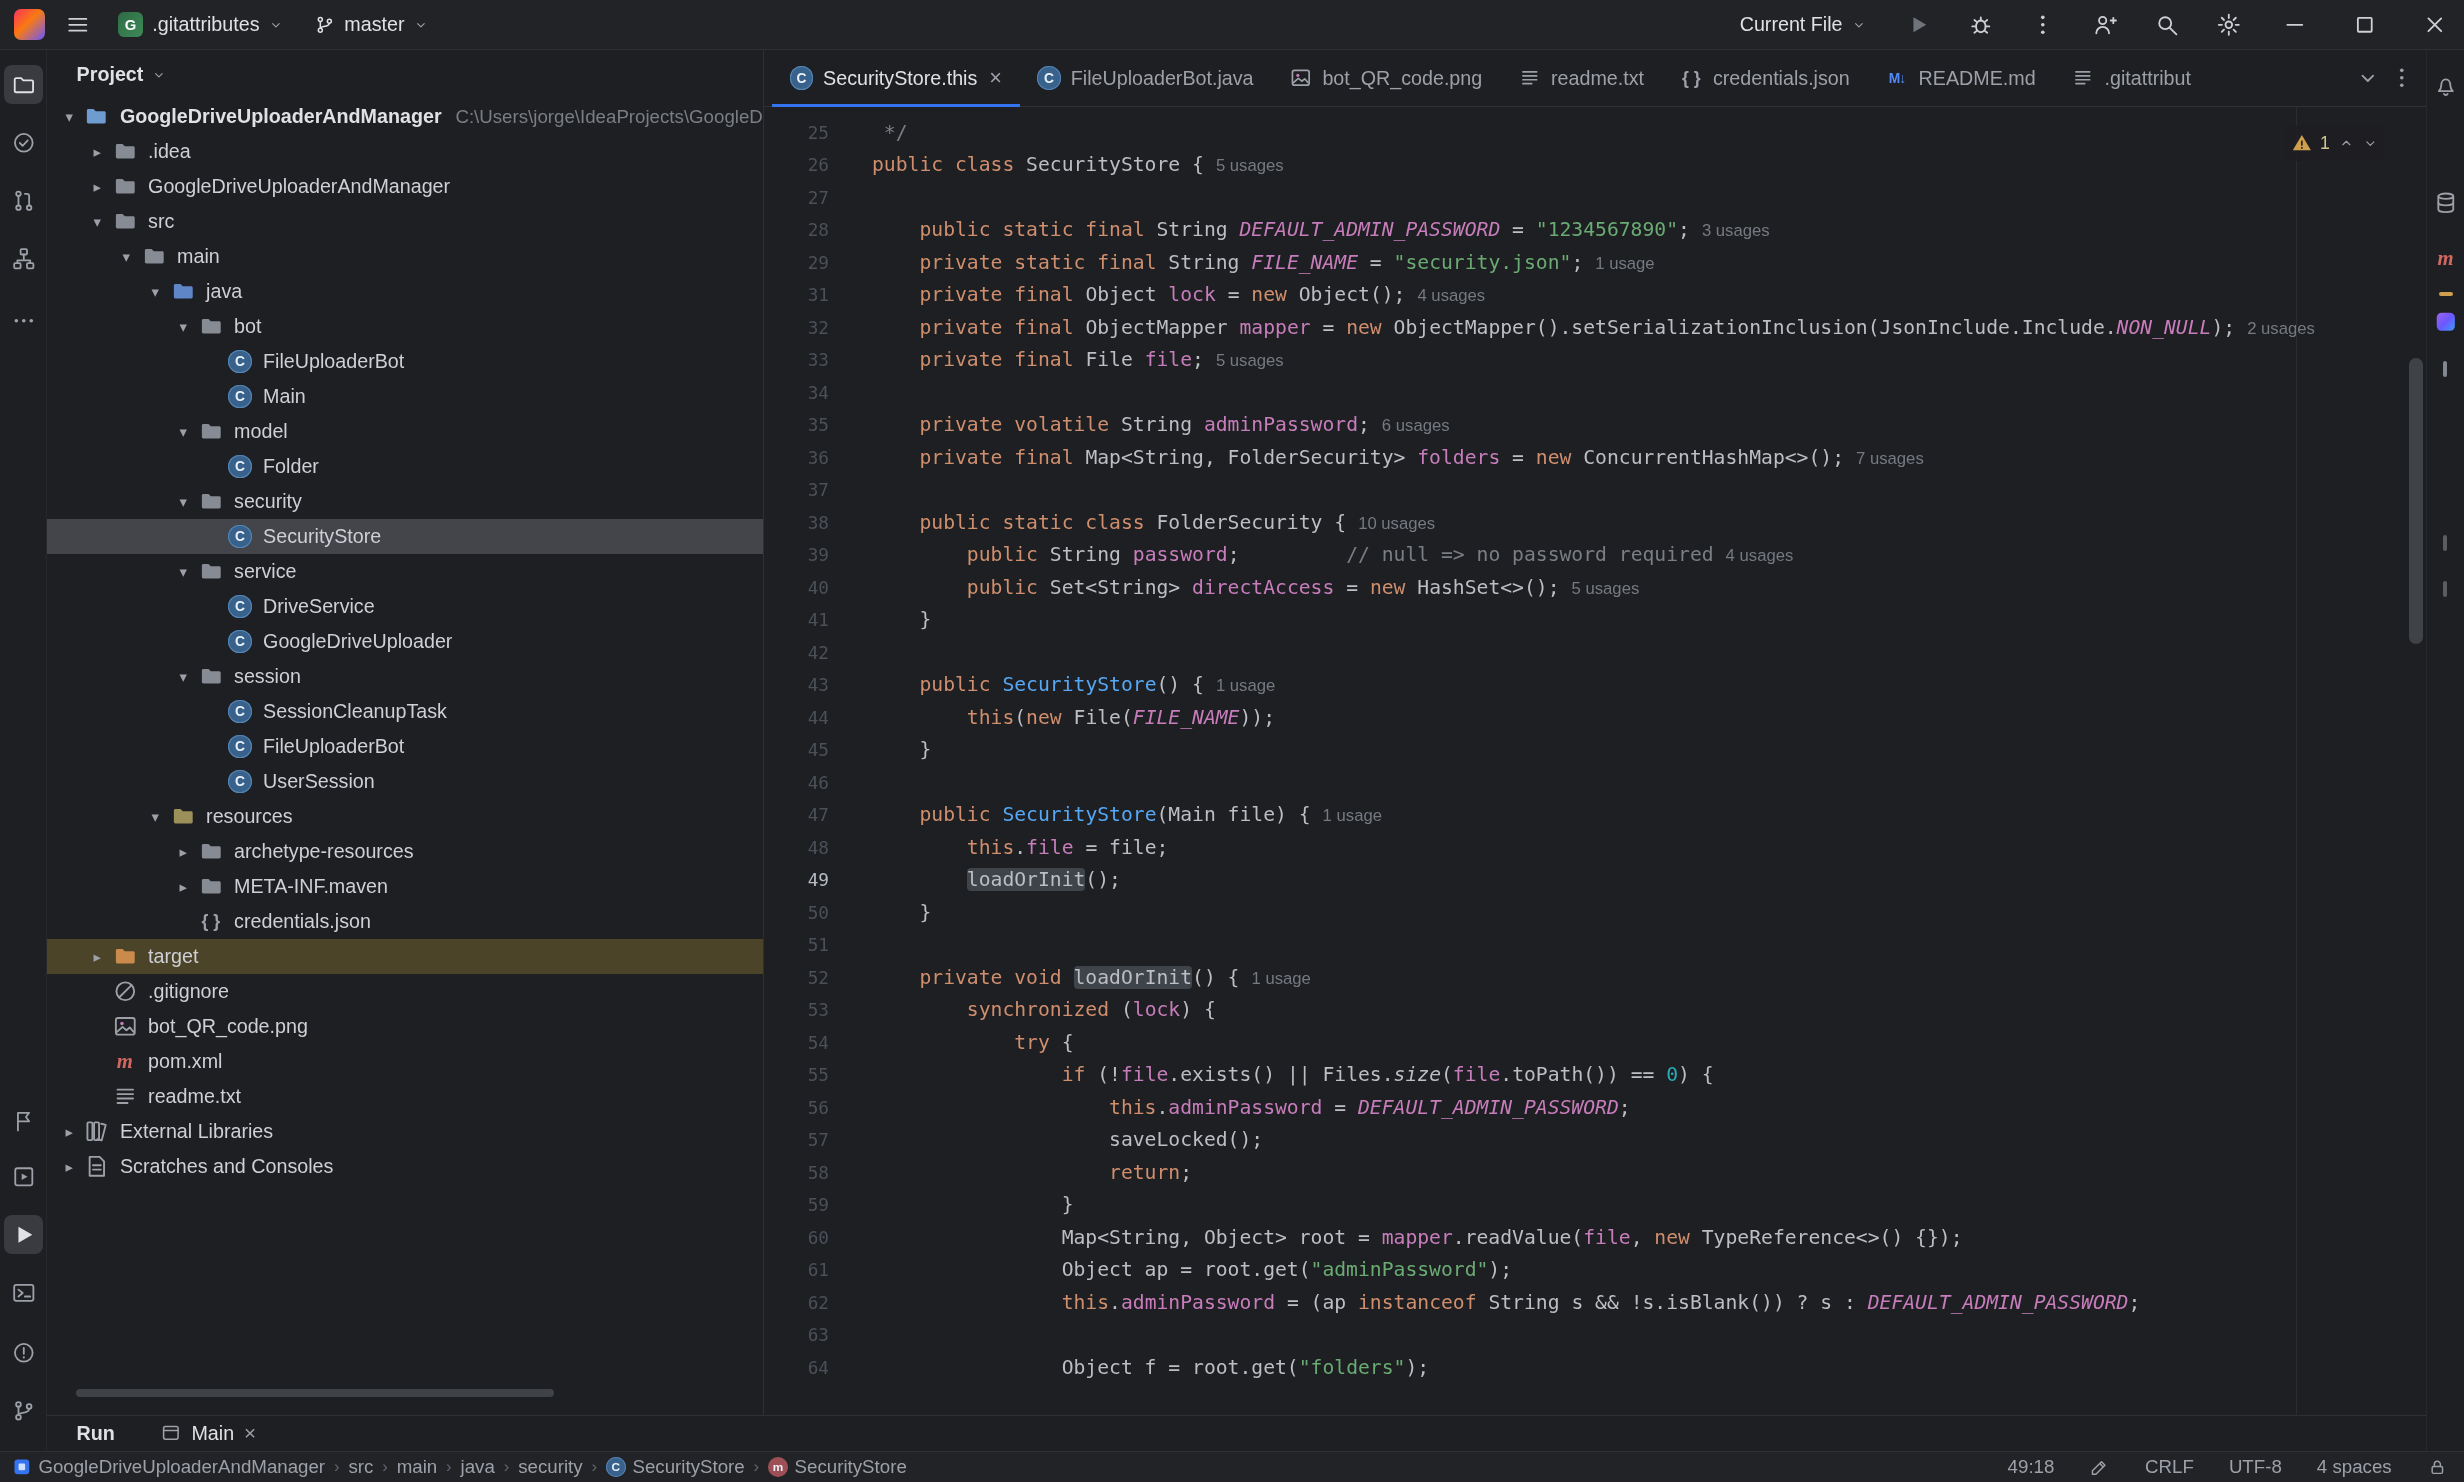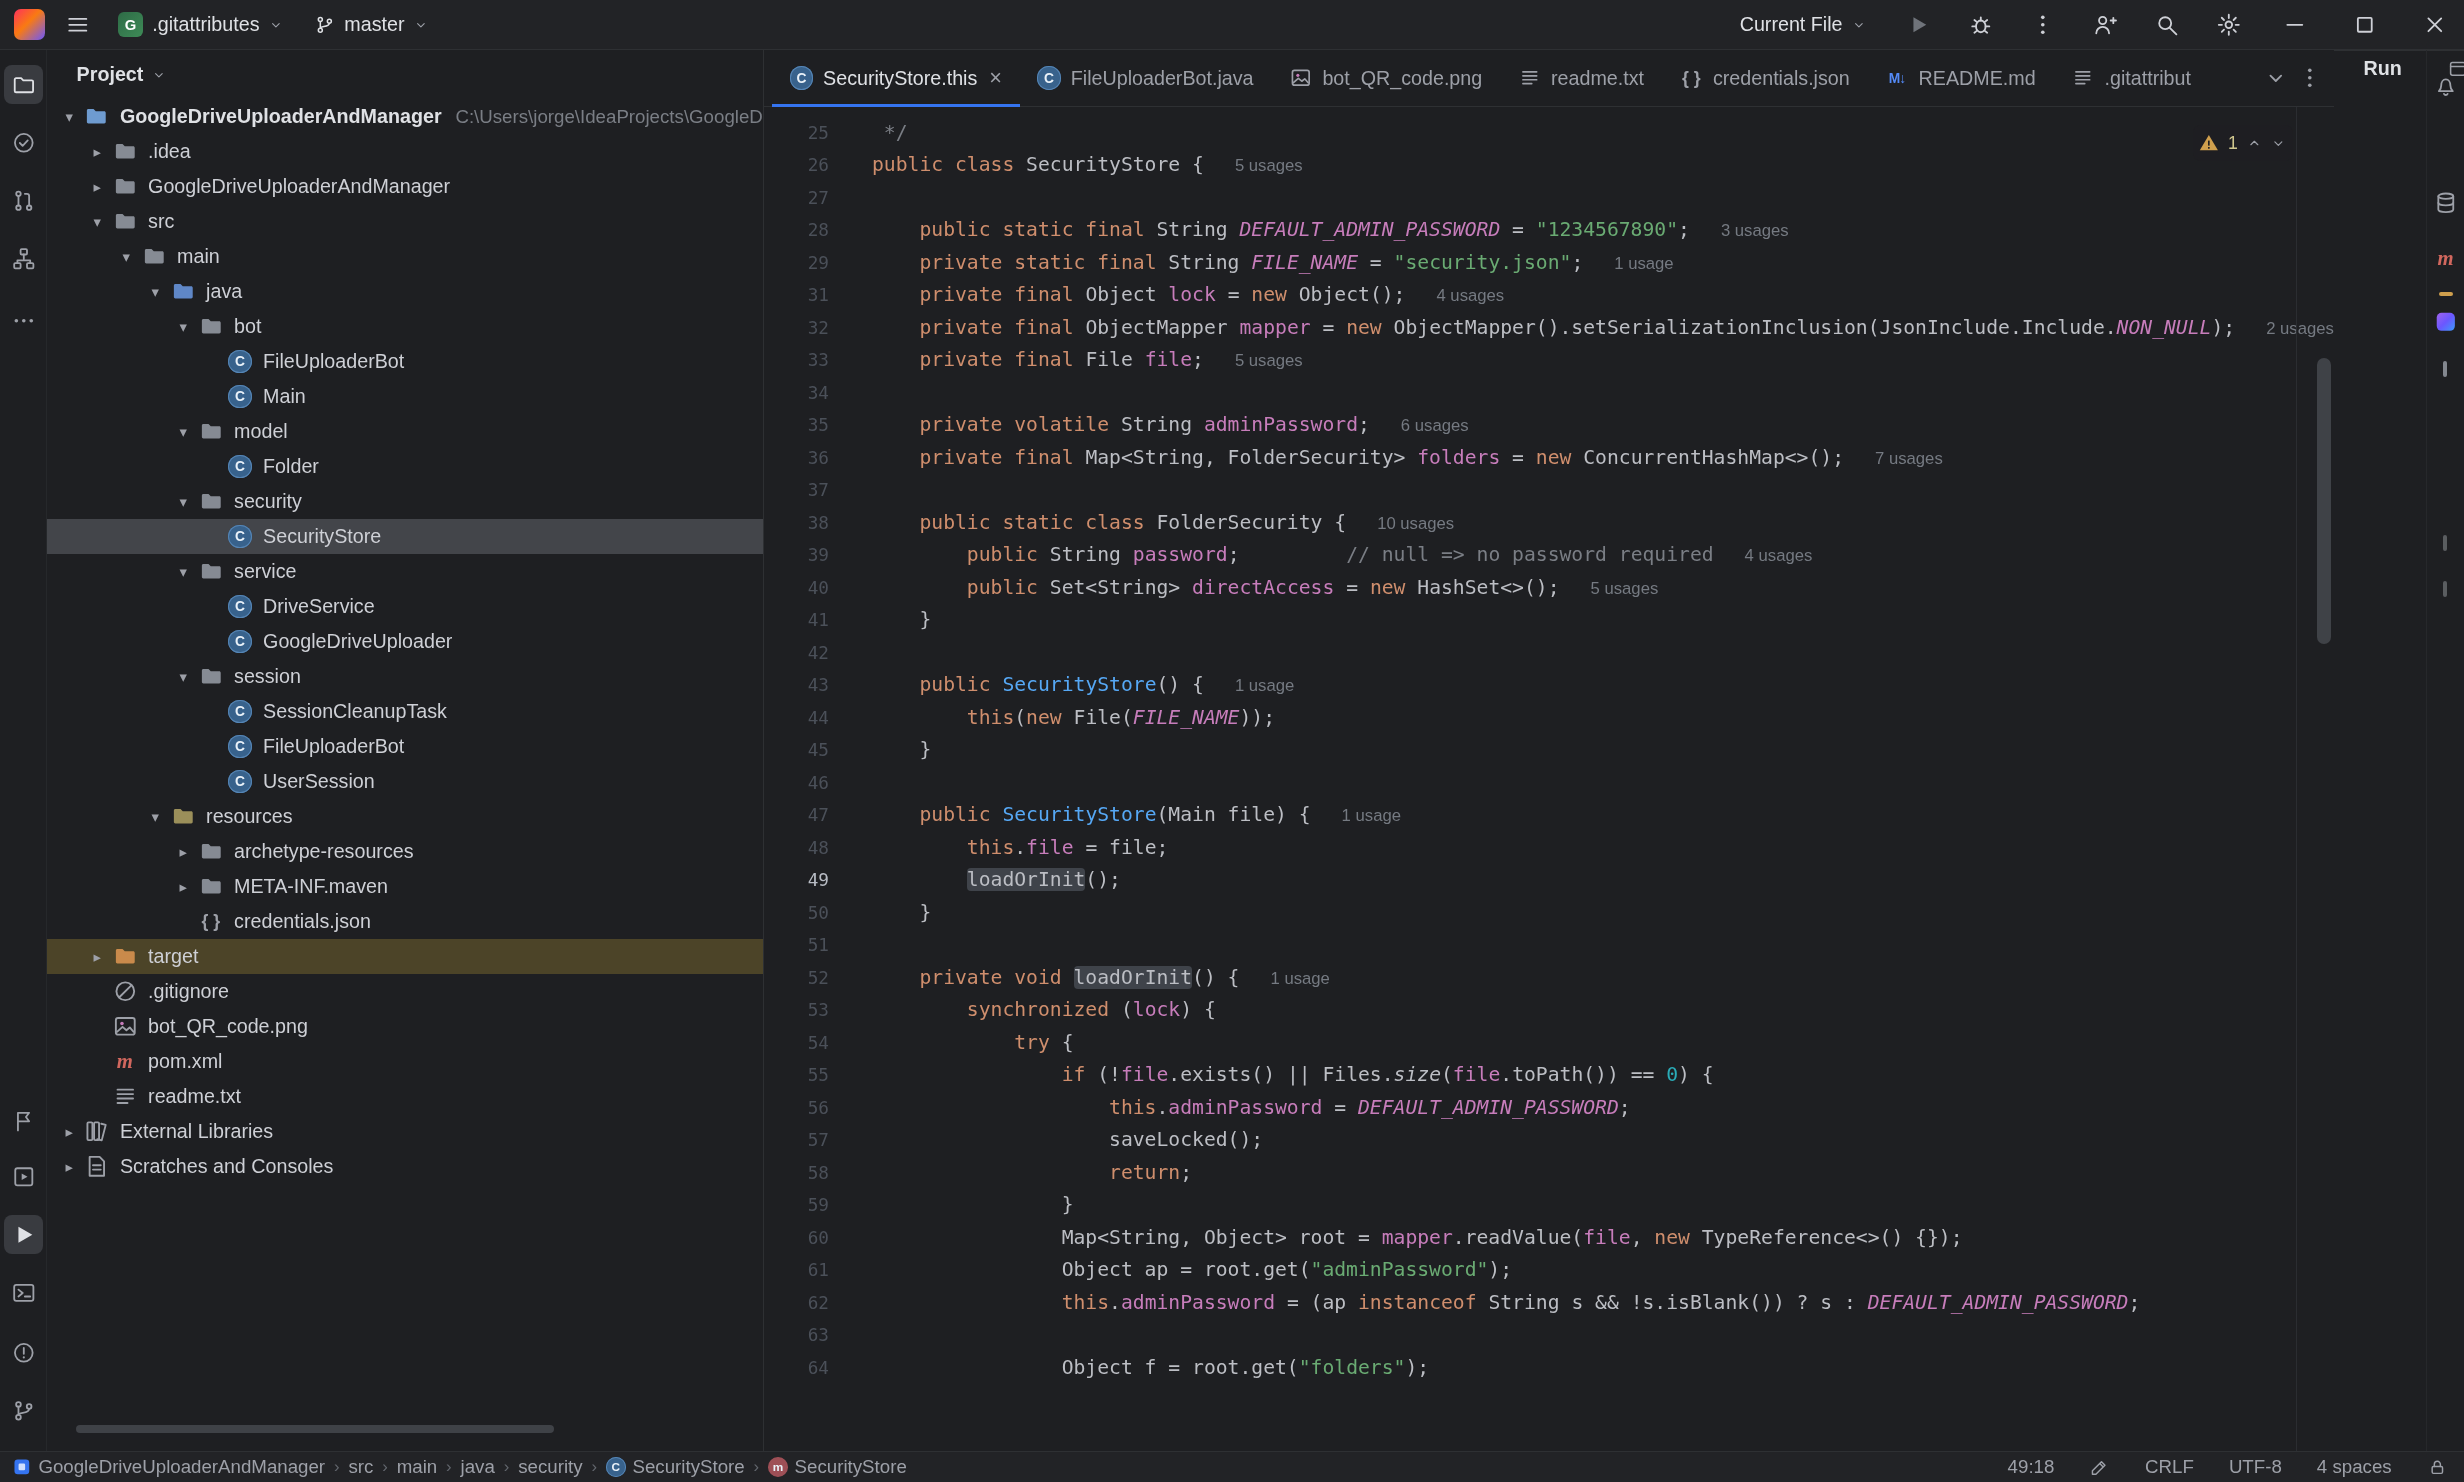"Project" .center { flex-direction: row -> column }
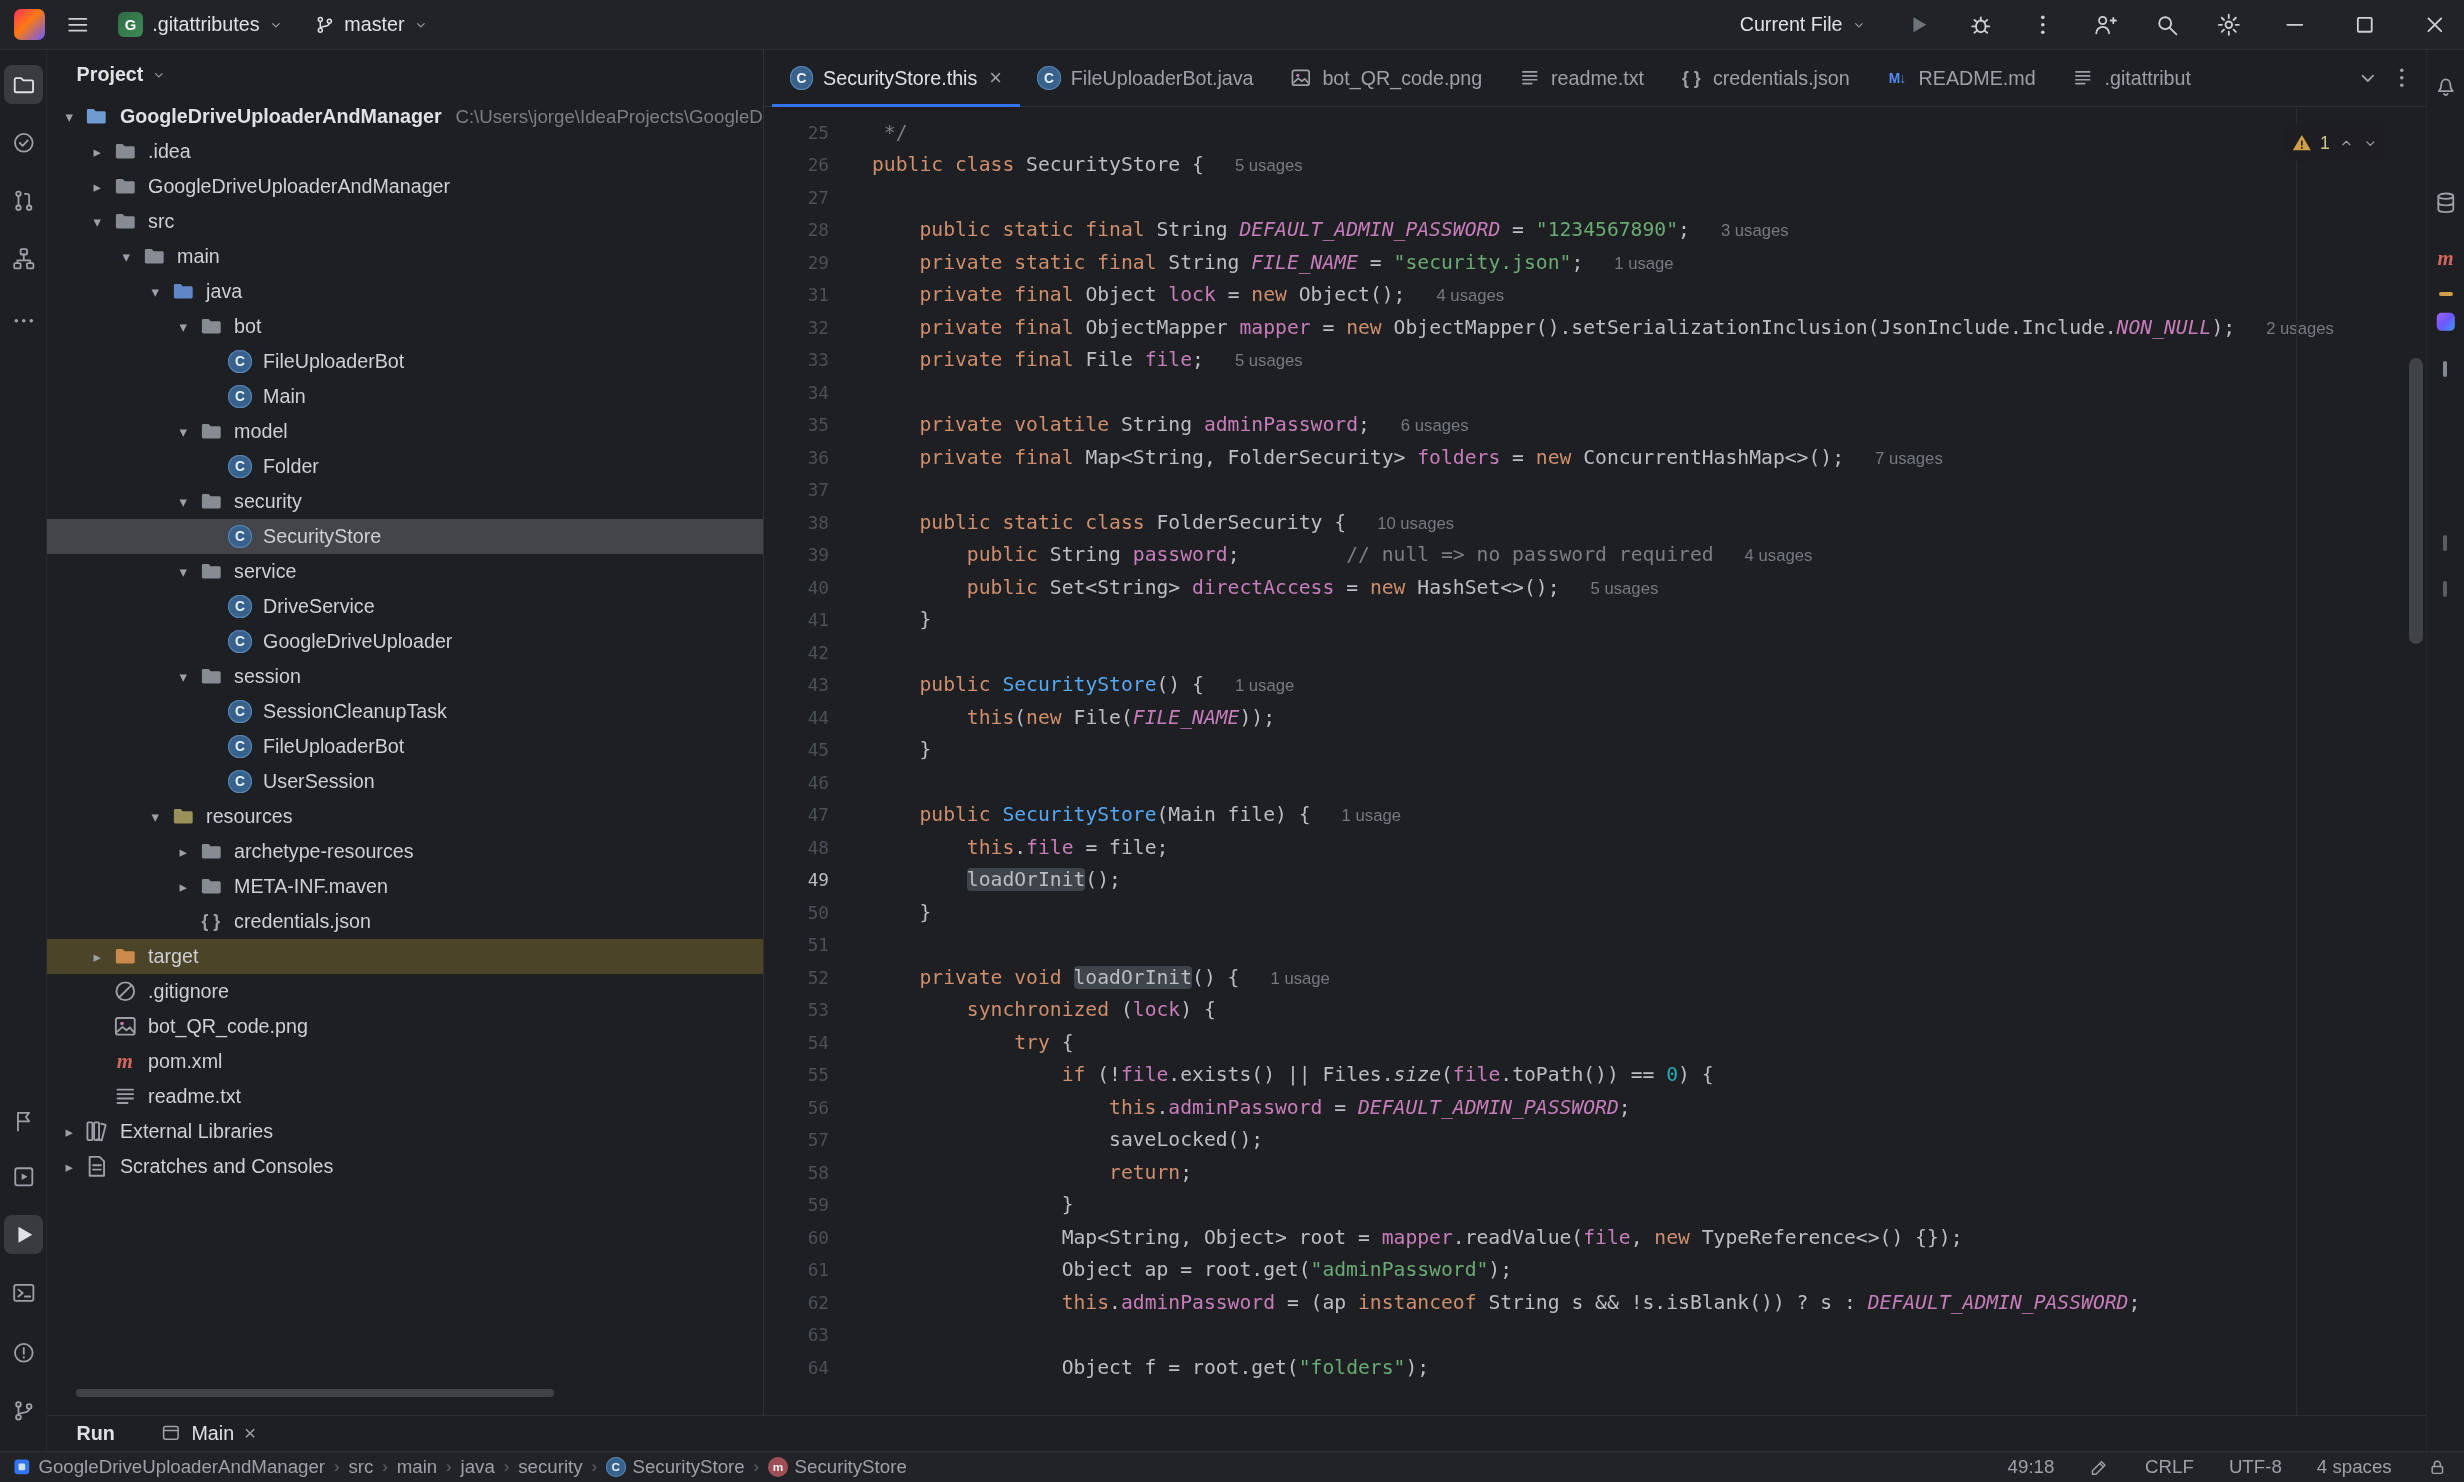"5 usages" .tk-i { margin-left: 31px -> 12px }
